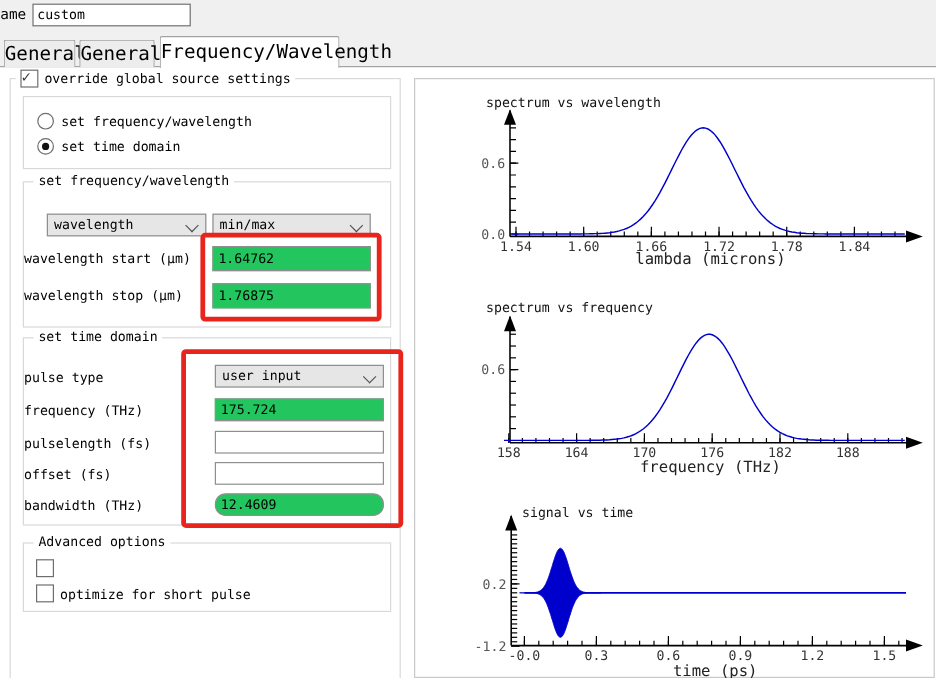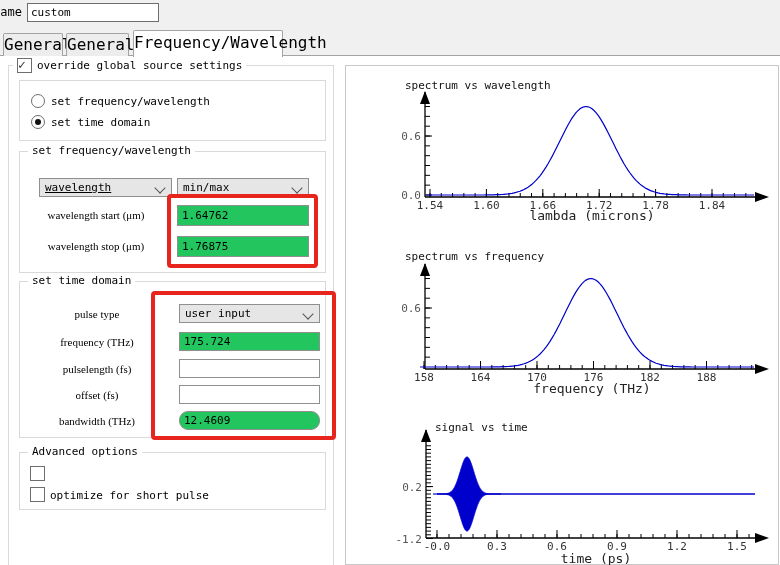"wavelength" div.dd { text-decoration: underline -> none }
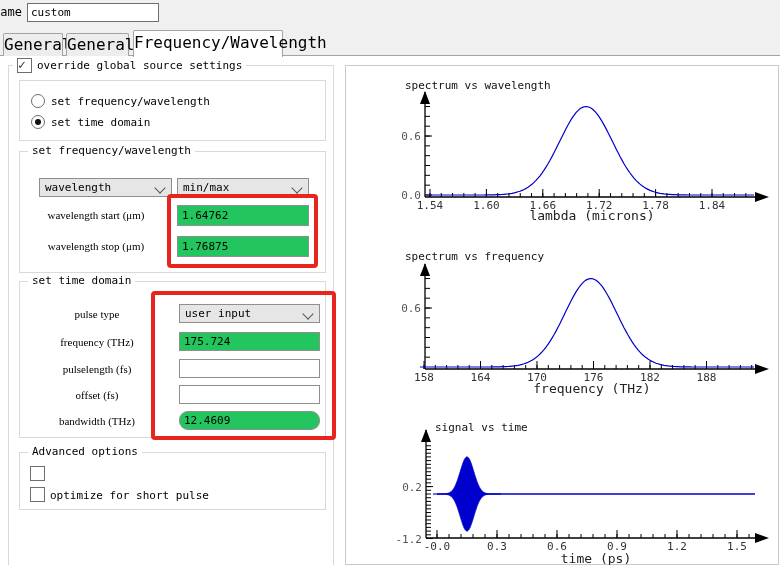"wavelength start (μm)" .rlbl { font-family: Liberation Serif, serif -> none; text-align: center -> left }
